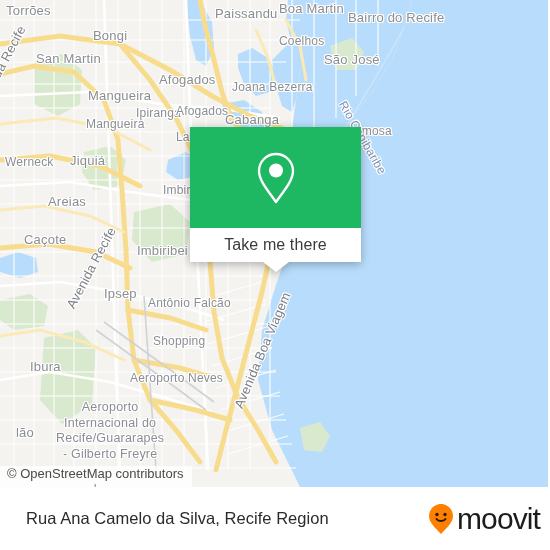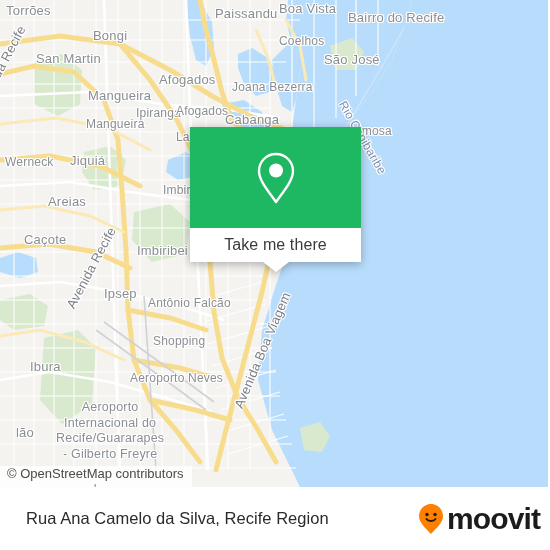"Boa Vista" div.maplabel { text: Vista -> Martin }
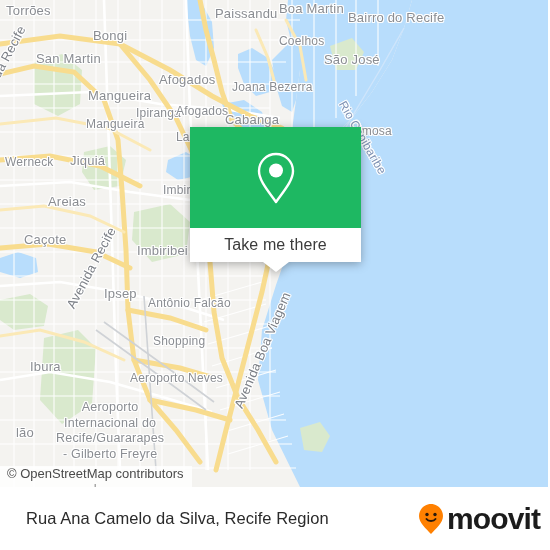"lão" div.maplabel { left: 0px -> 16px; padding-left: 16px -> none }
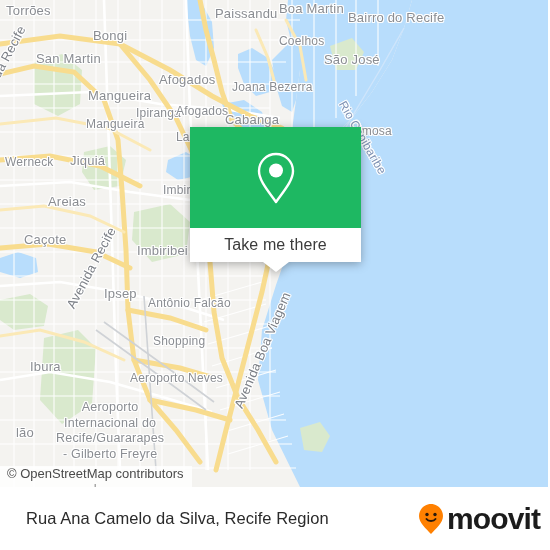"moovit" .brand-word { font-weight: bold -> normal }
